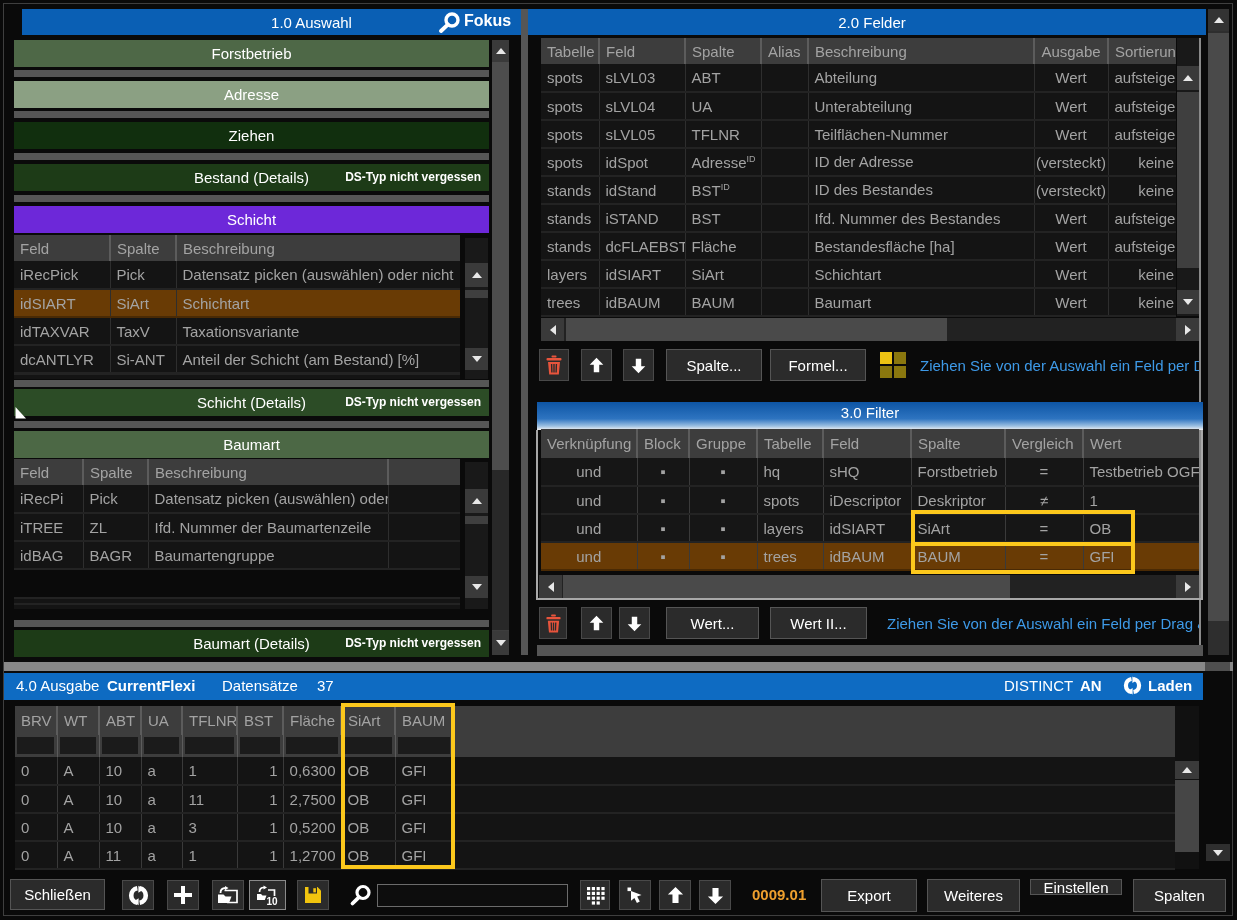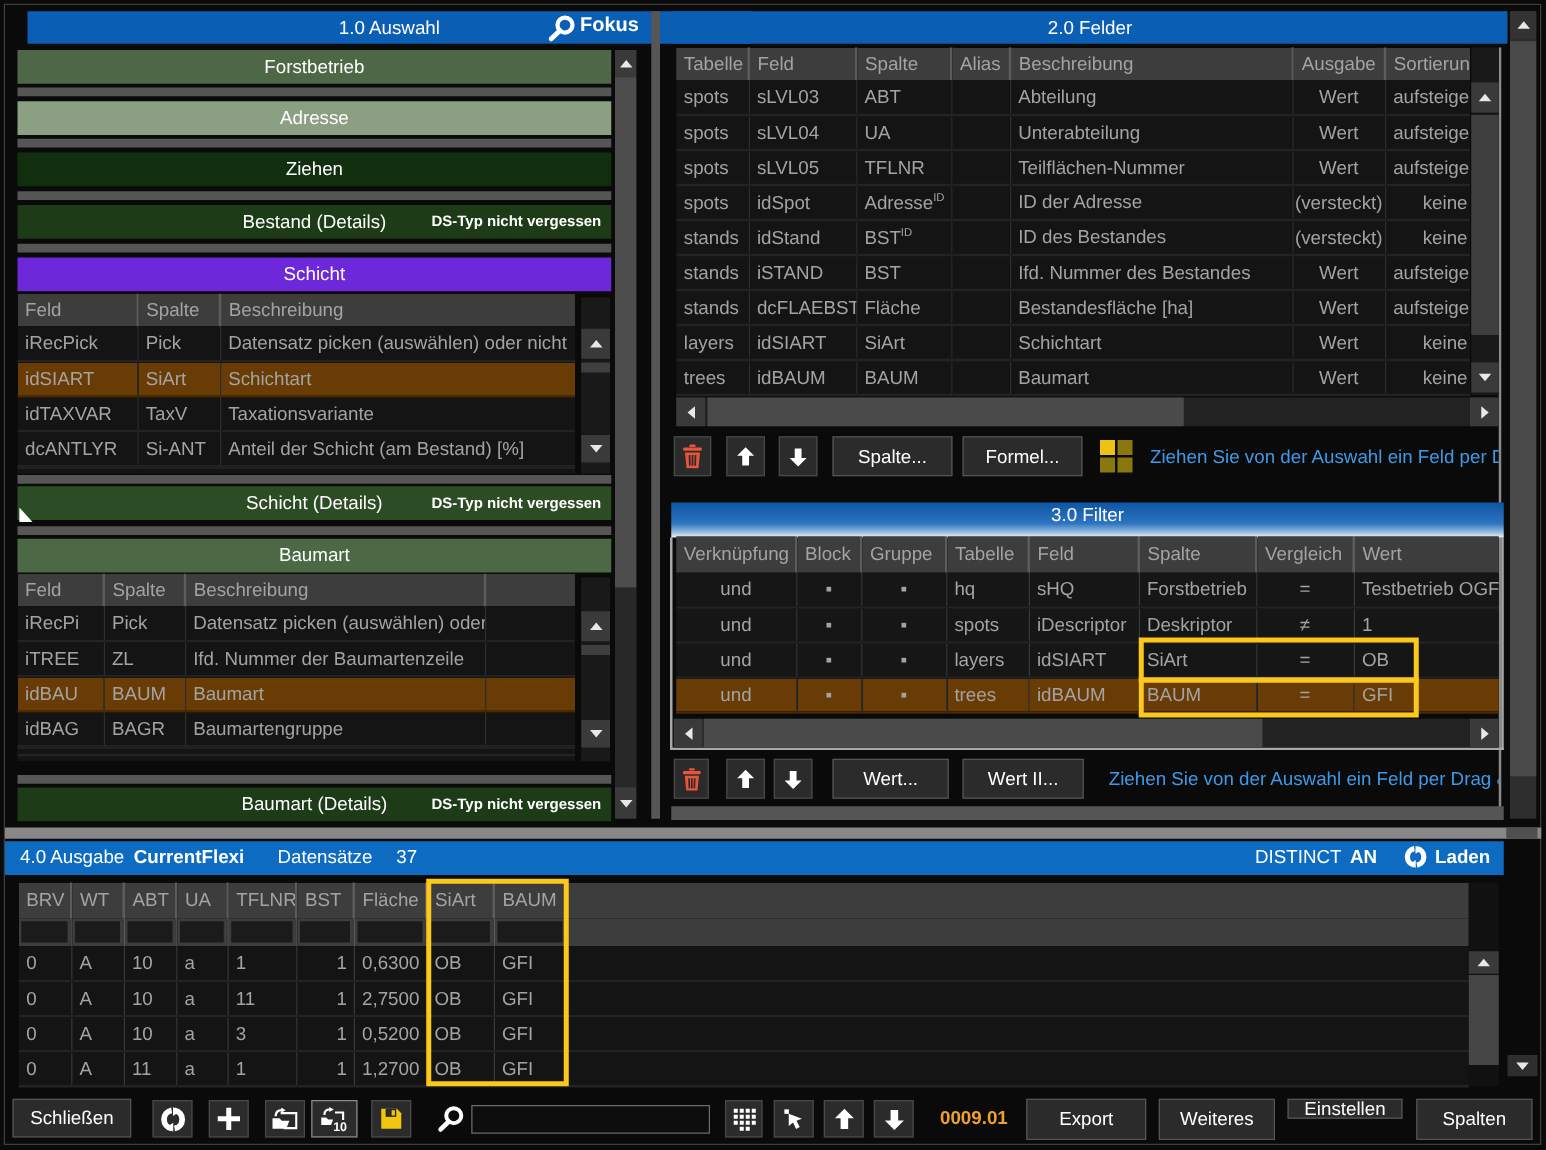"idBAU" tr.sel { html: <tr> <td>idBAU</td> <td>BAUM</td> <td>Baumart</td> <td></td> </tr> -> none }
